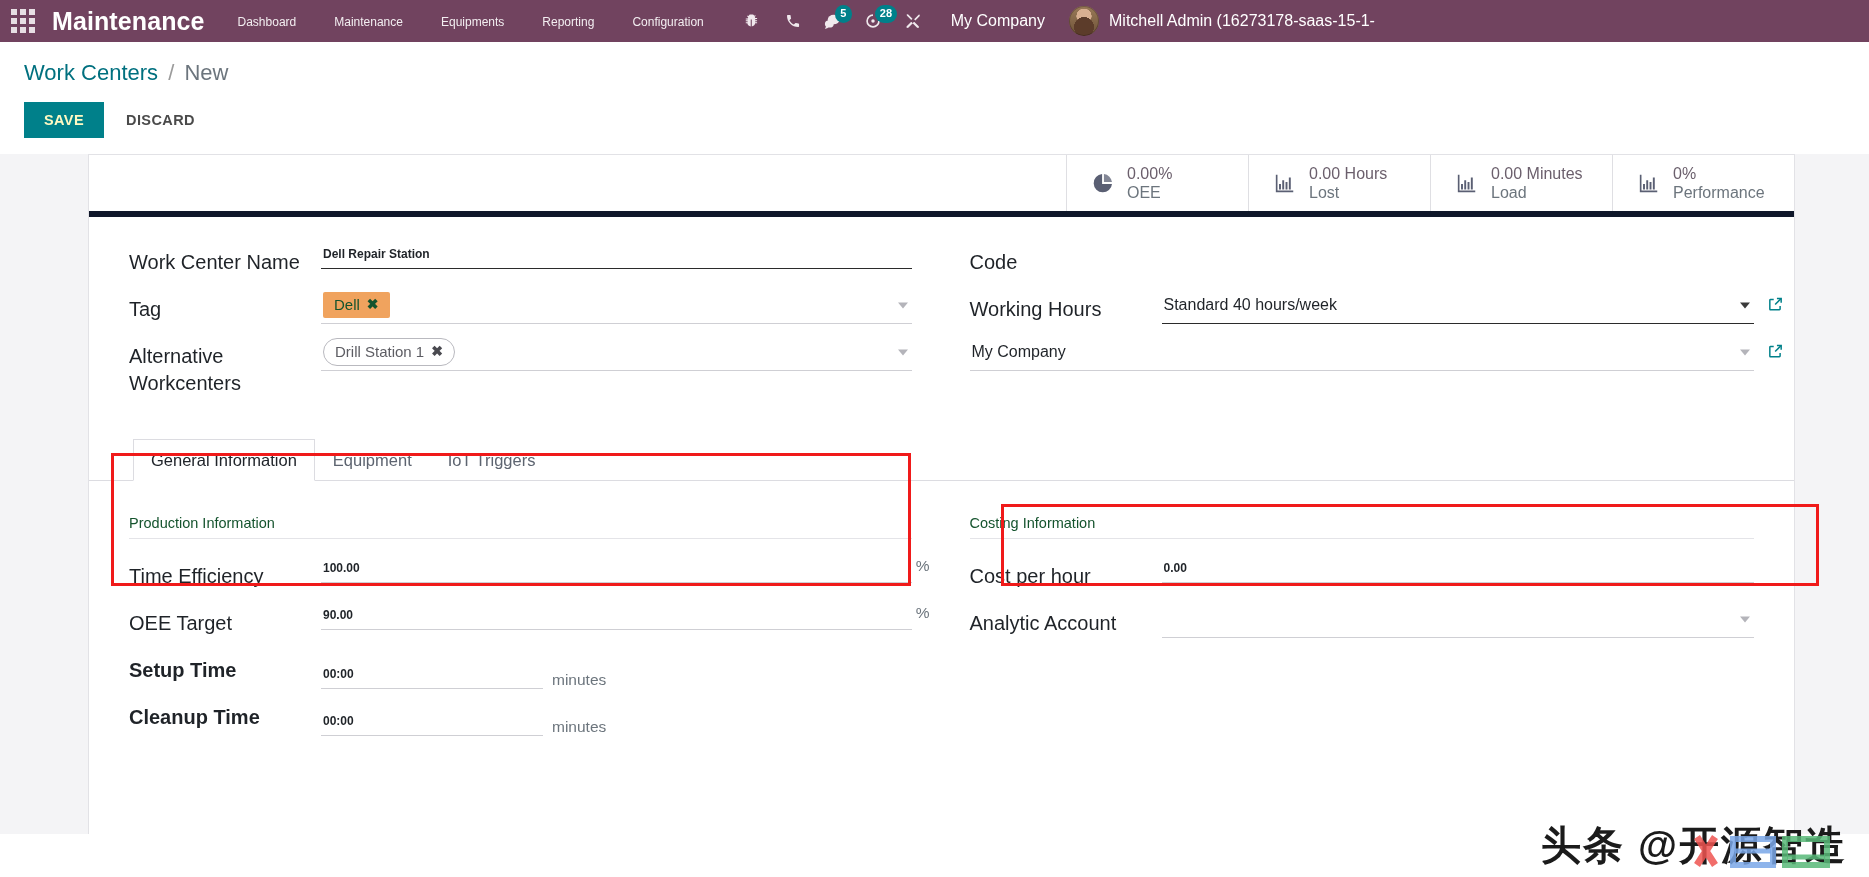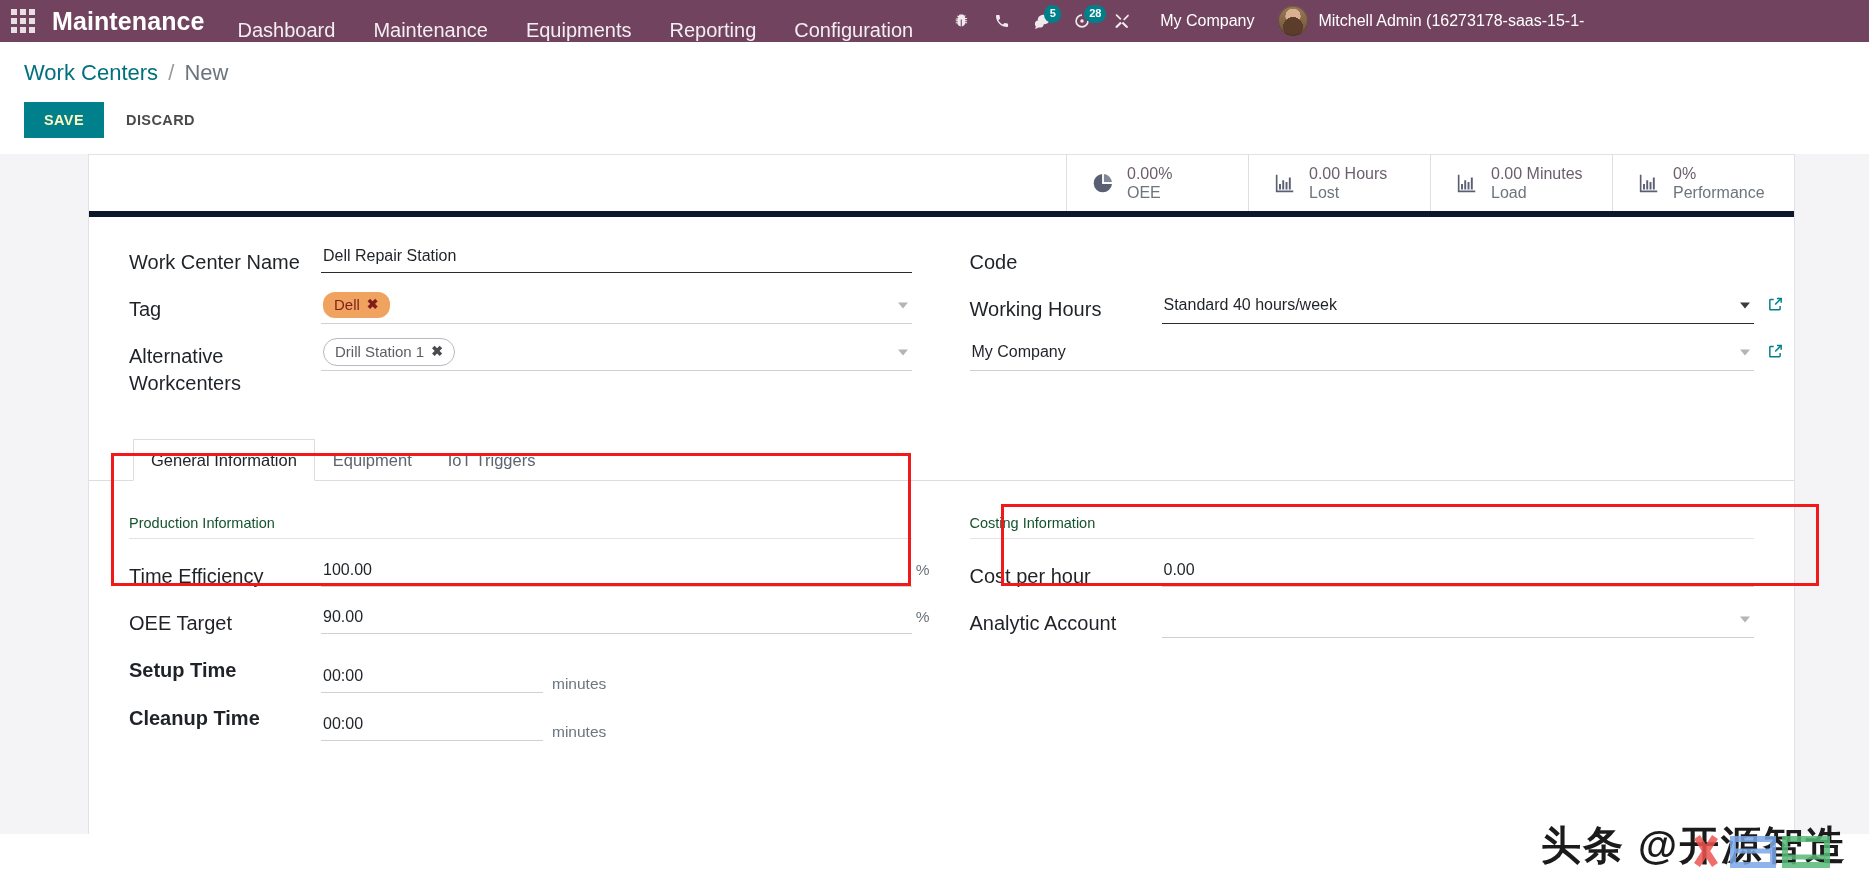"Dashboard" .nav-item { font-size: 20px -> 12px; padding: 8px 19px -> 0 19px }
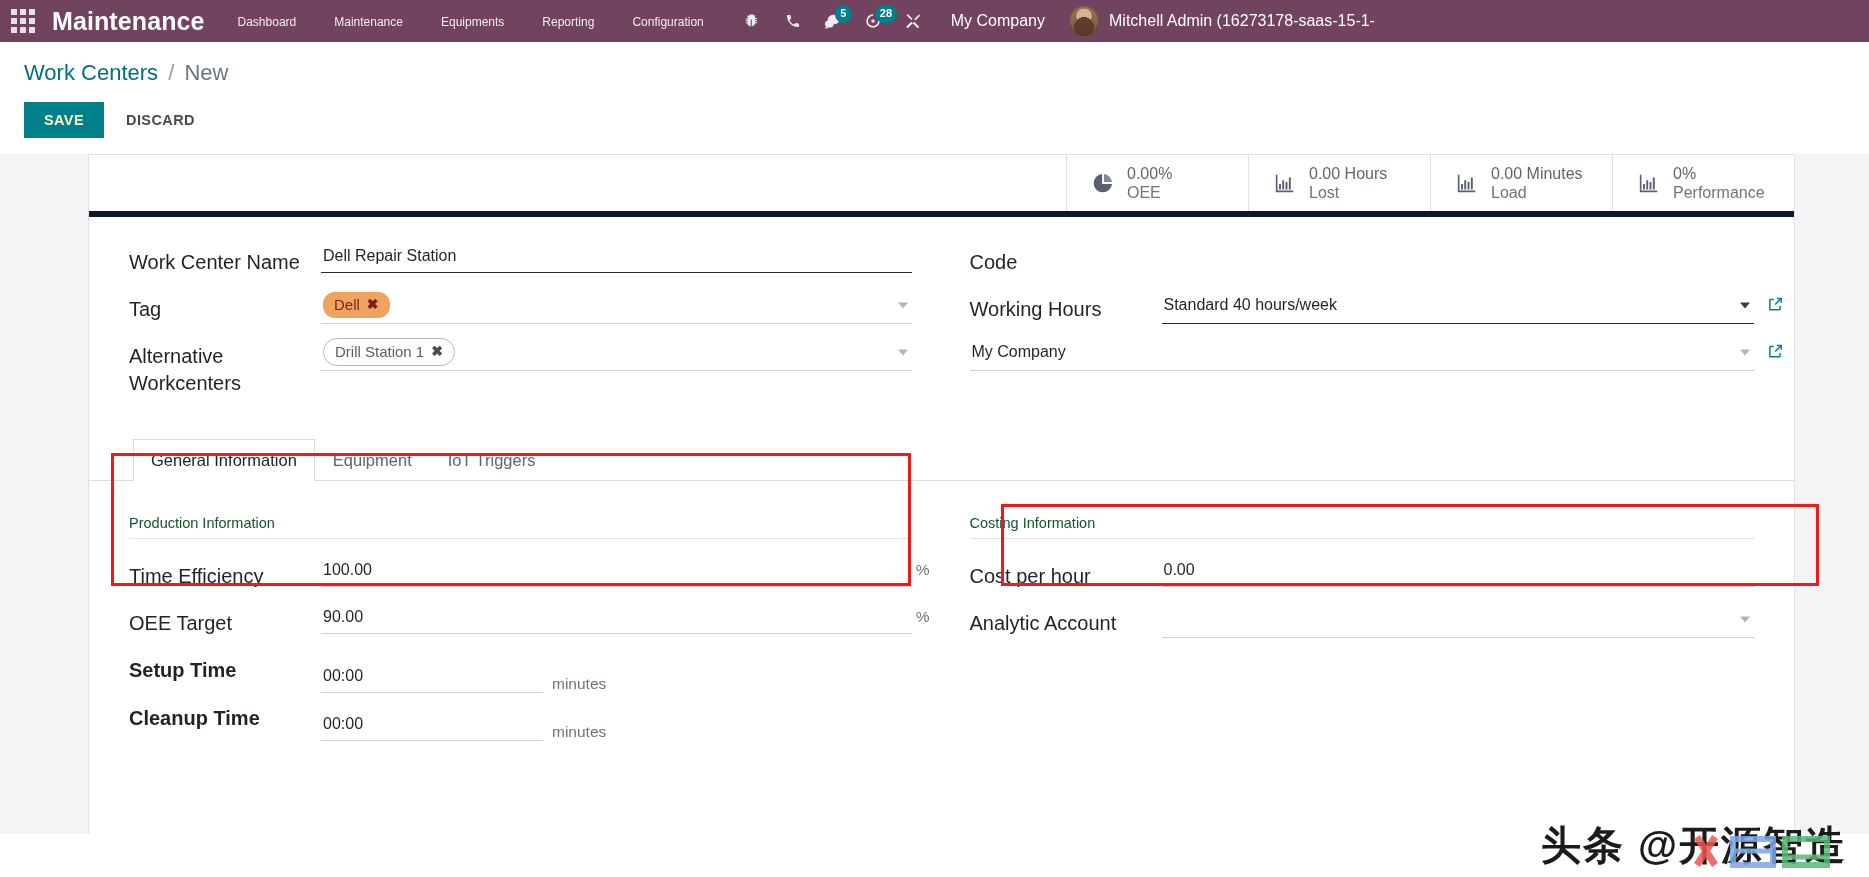"Dell Repair Station" .finput { font-size: 16px -> 12px; font-weight: none -> bold }
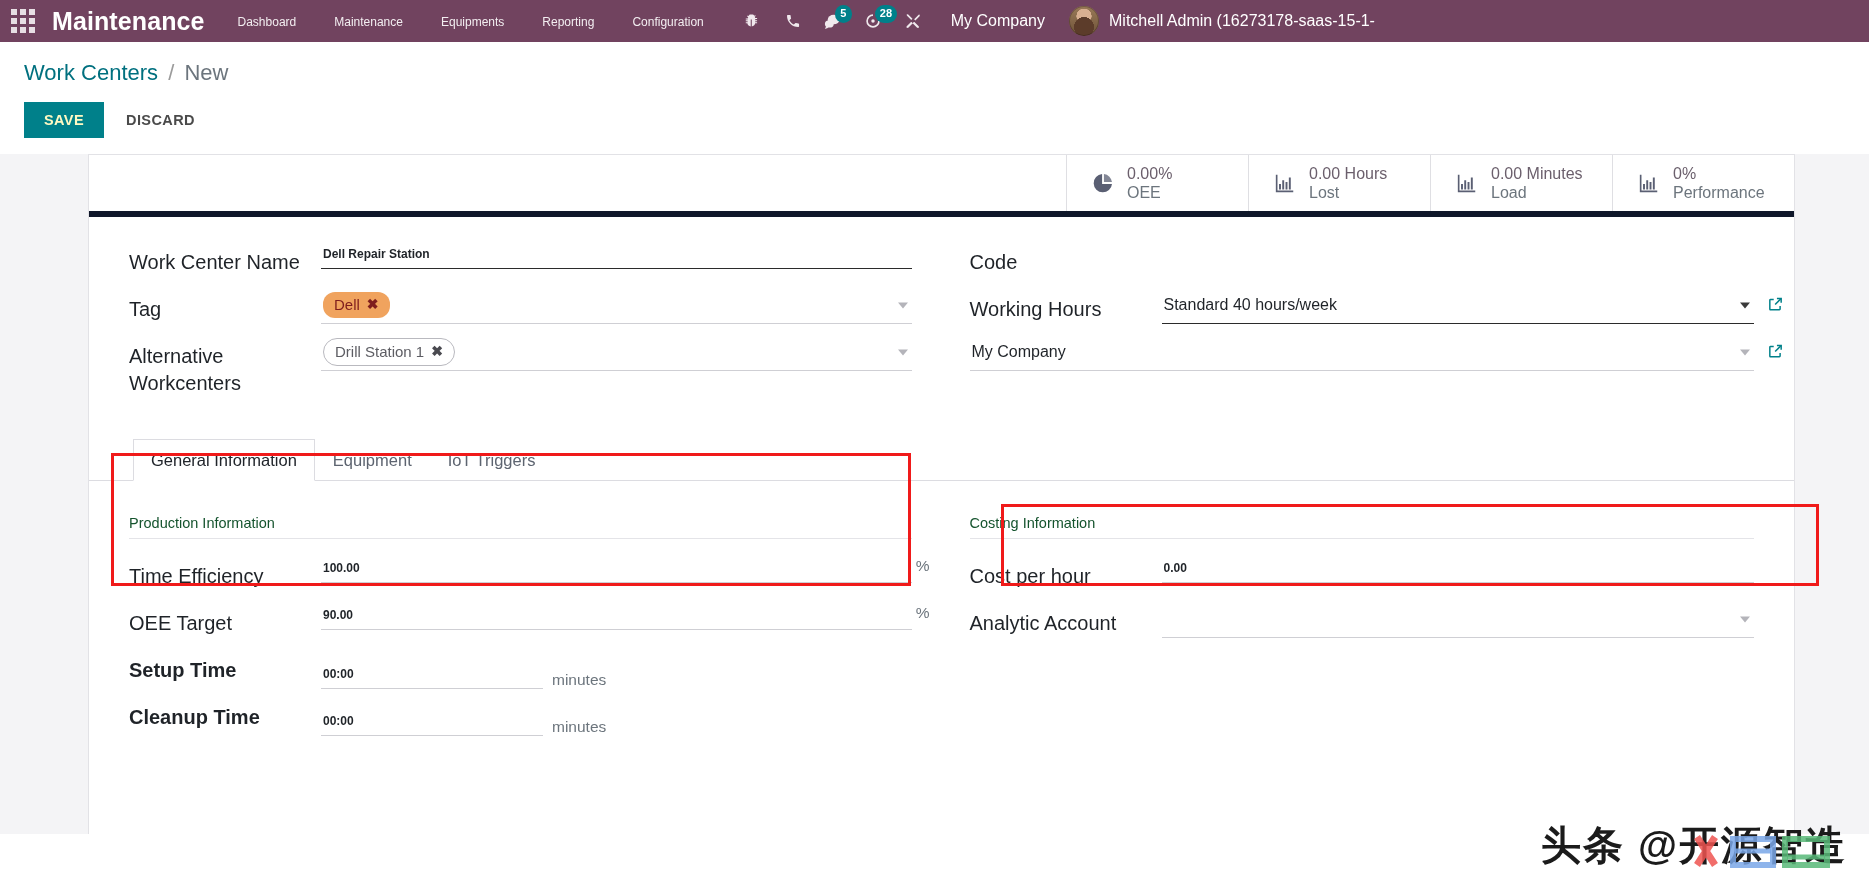"Dell" .tag-pill { border-radius: 12px -> 2px; color: #7f1d1d -> #14532d }
